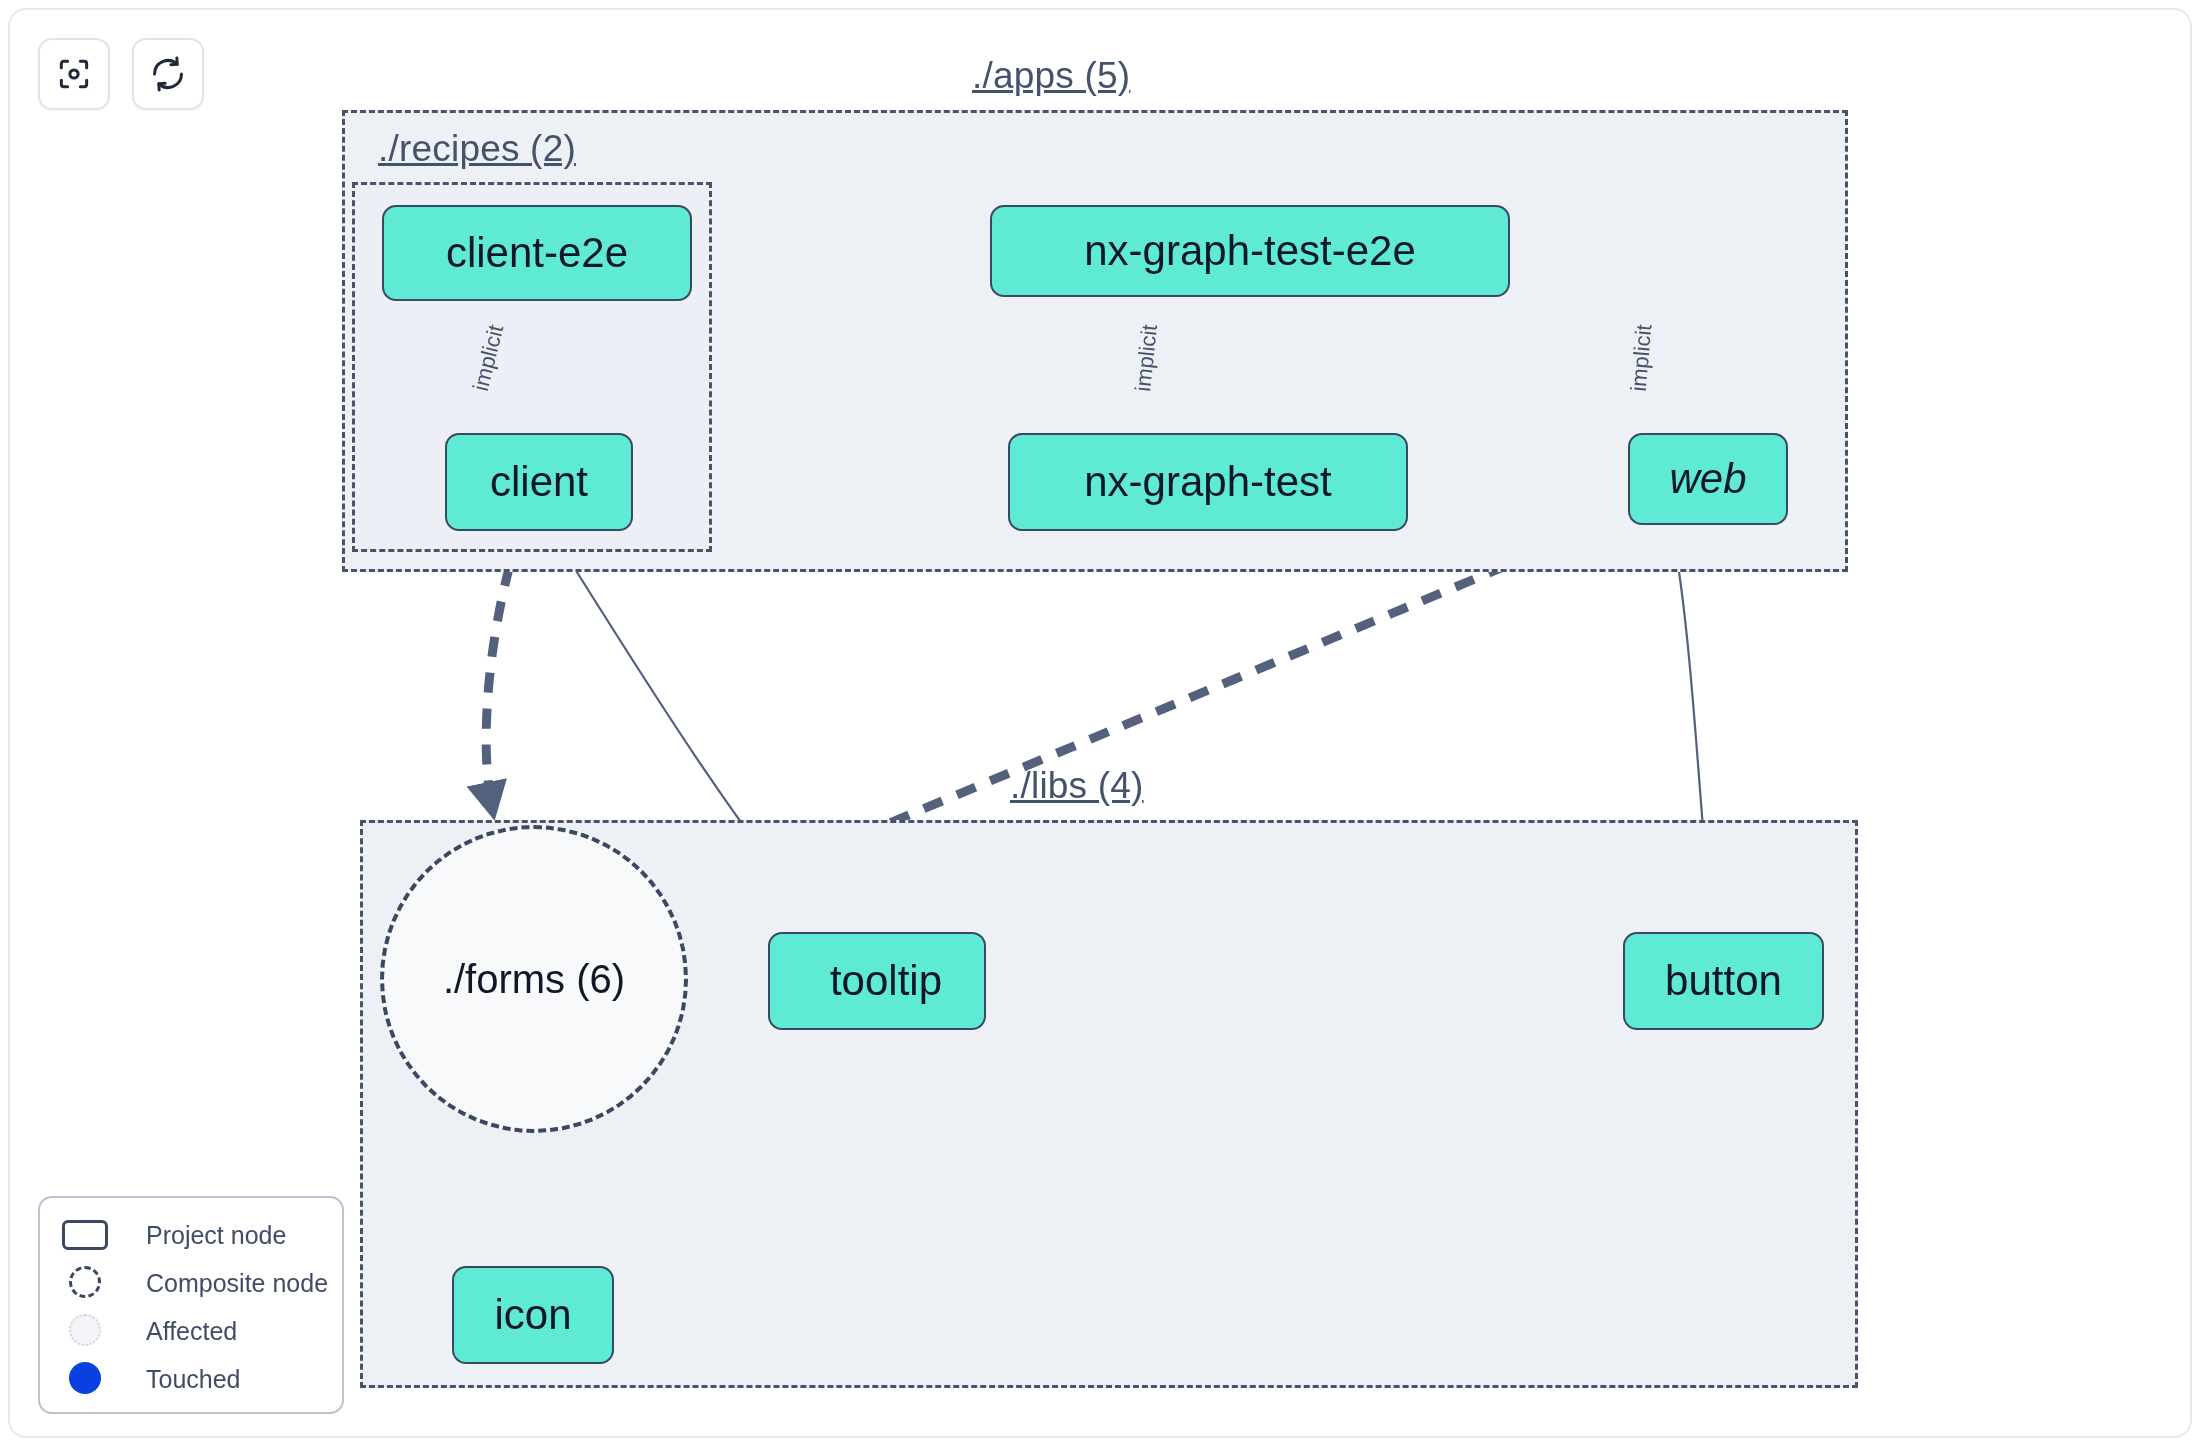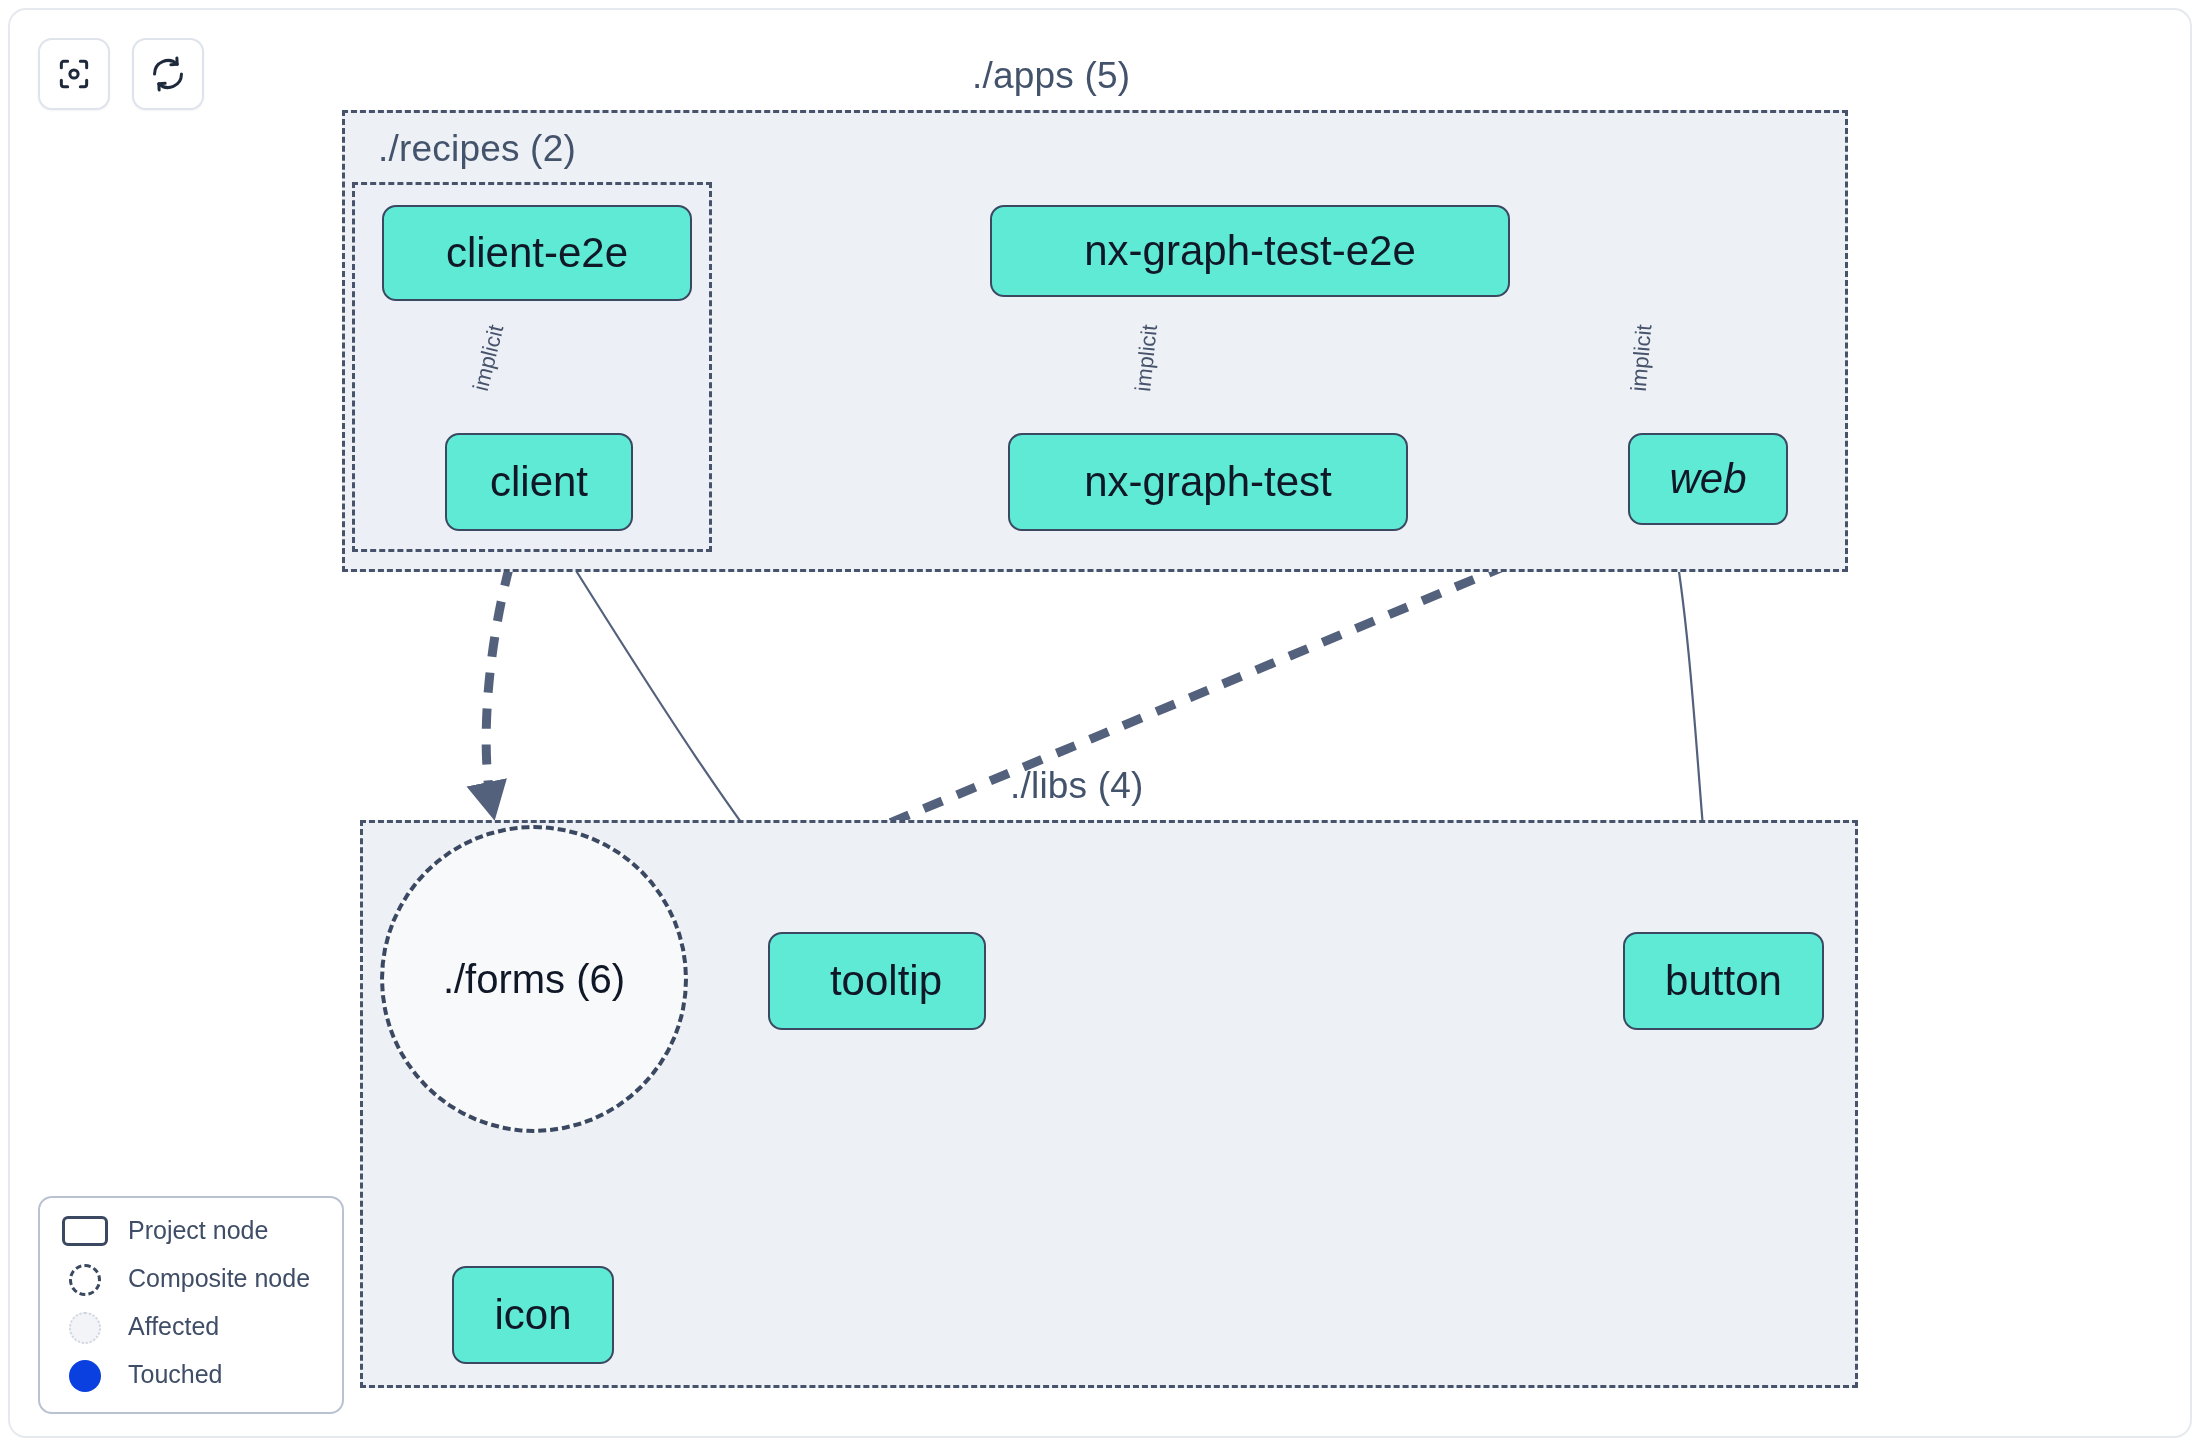"./apps (5)" .group-label { text-decoration: none -> underline }
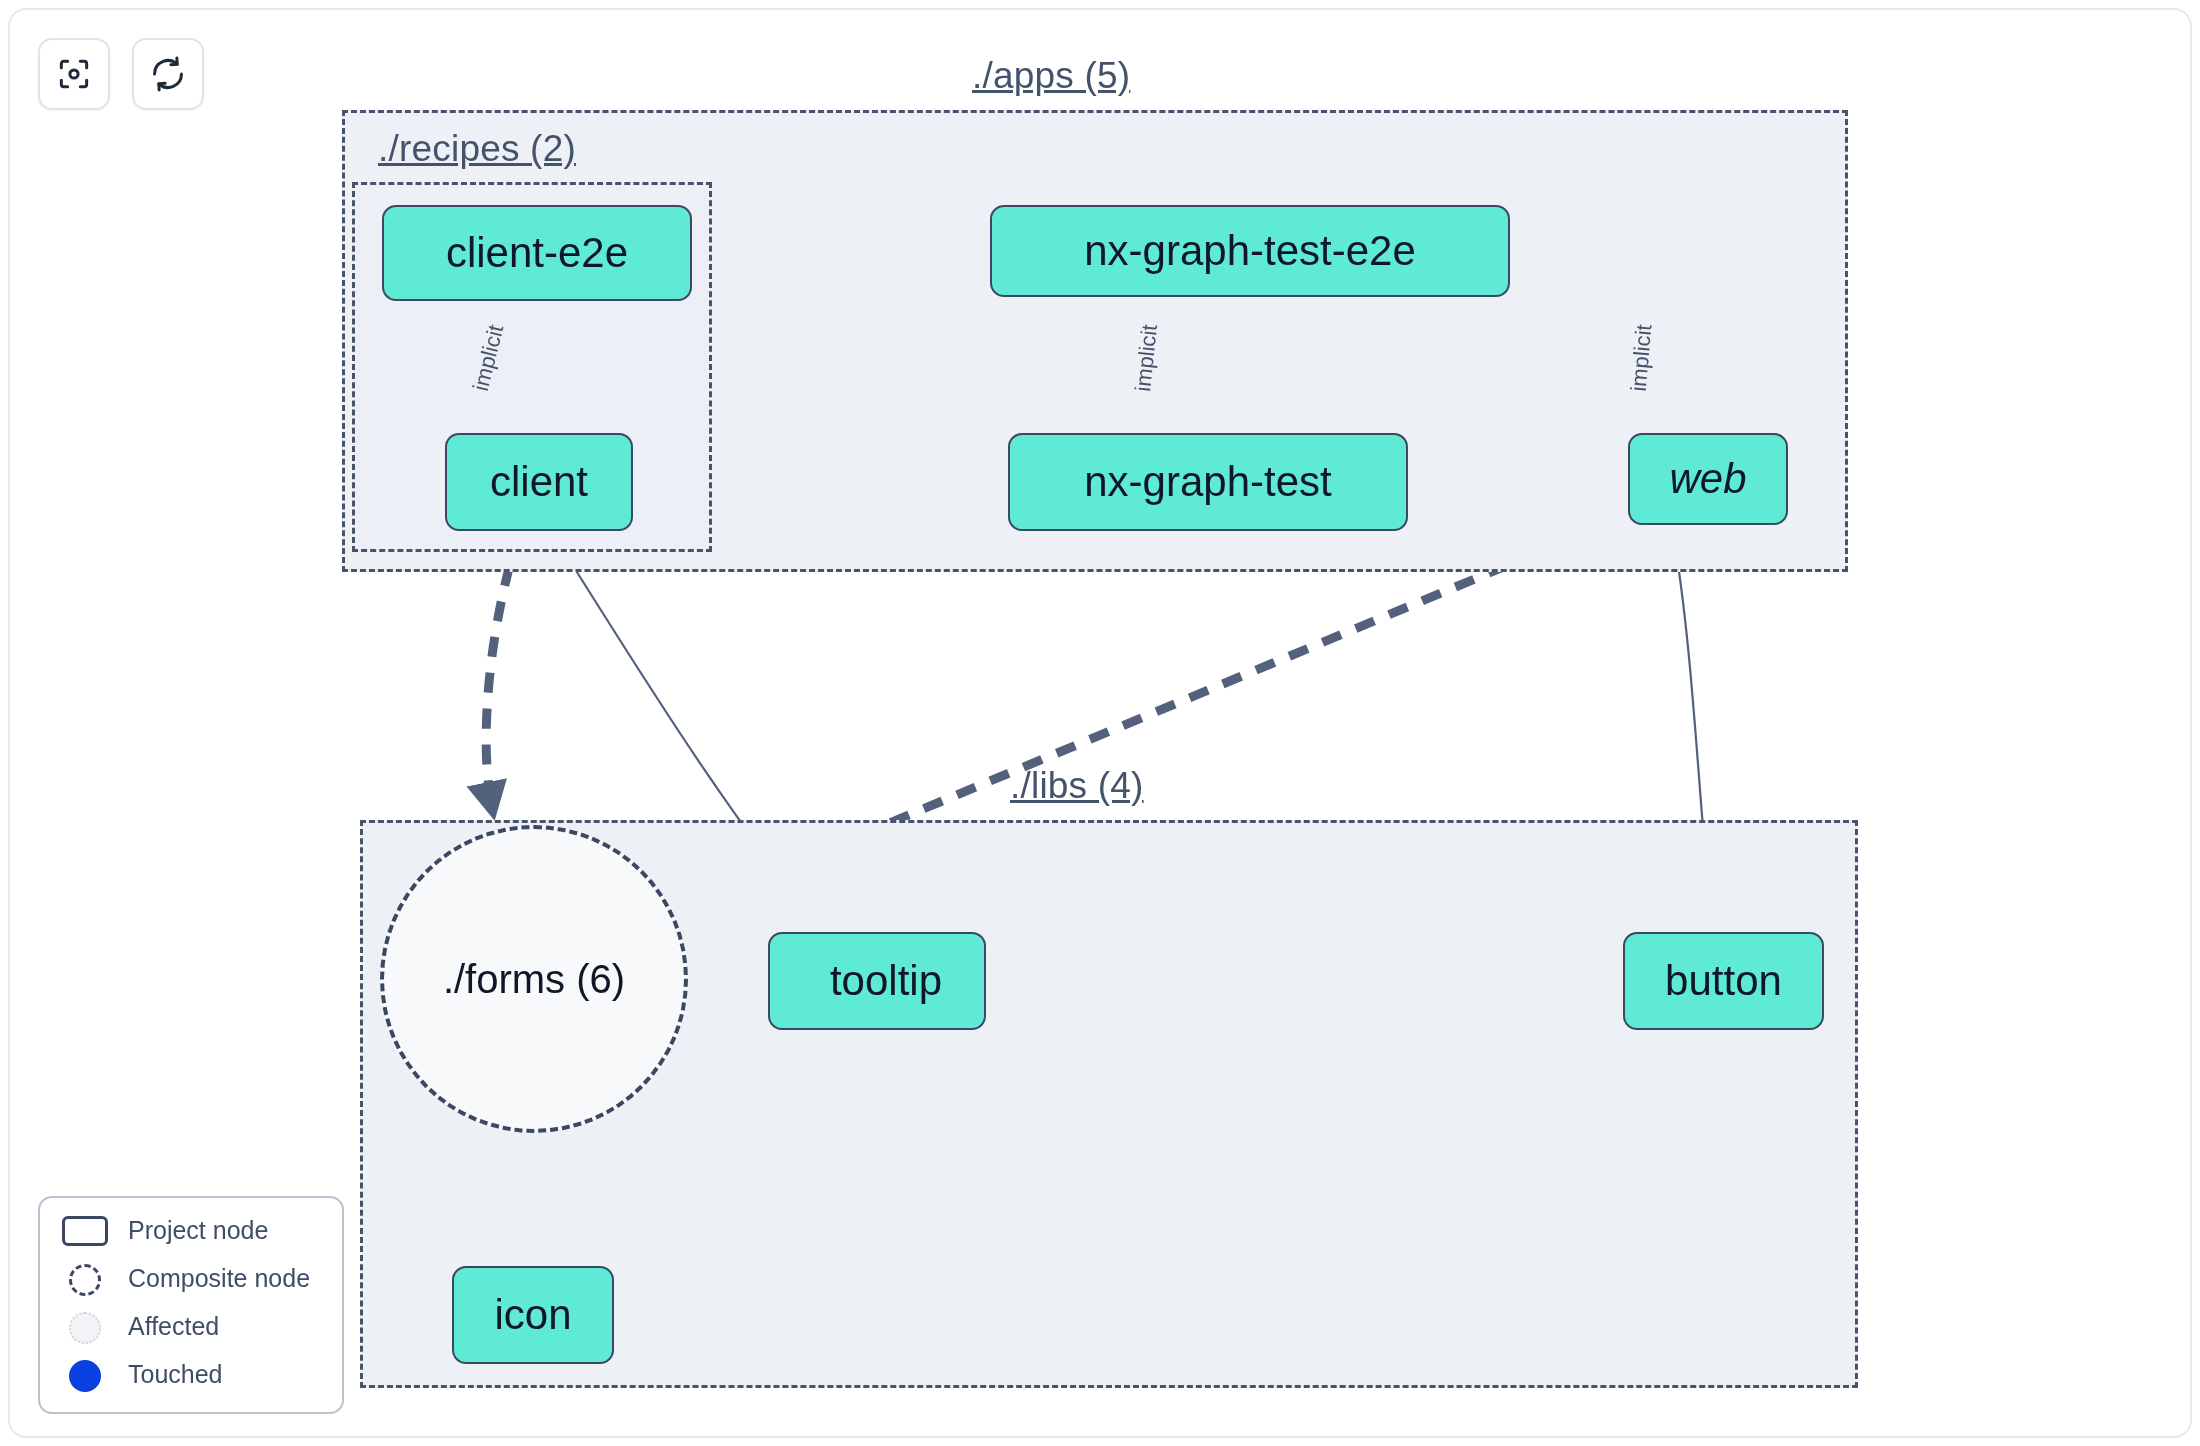"Project node" .legend-row { align-items: flex-start -> flex-end; gap: 20px -> 38px }
